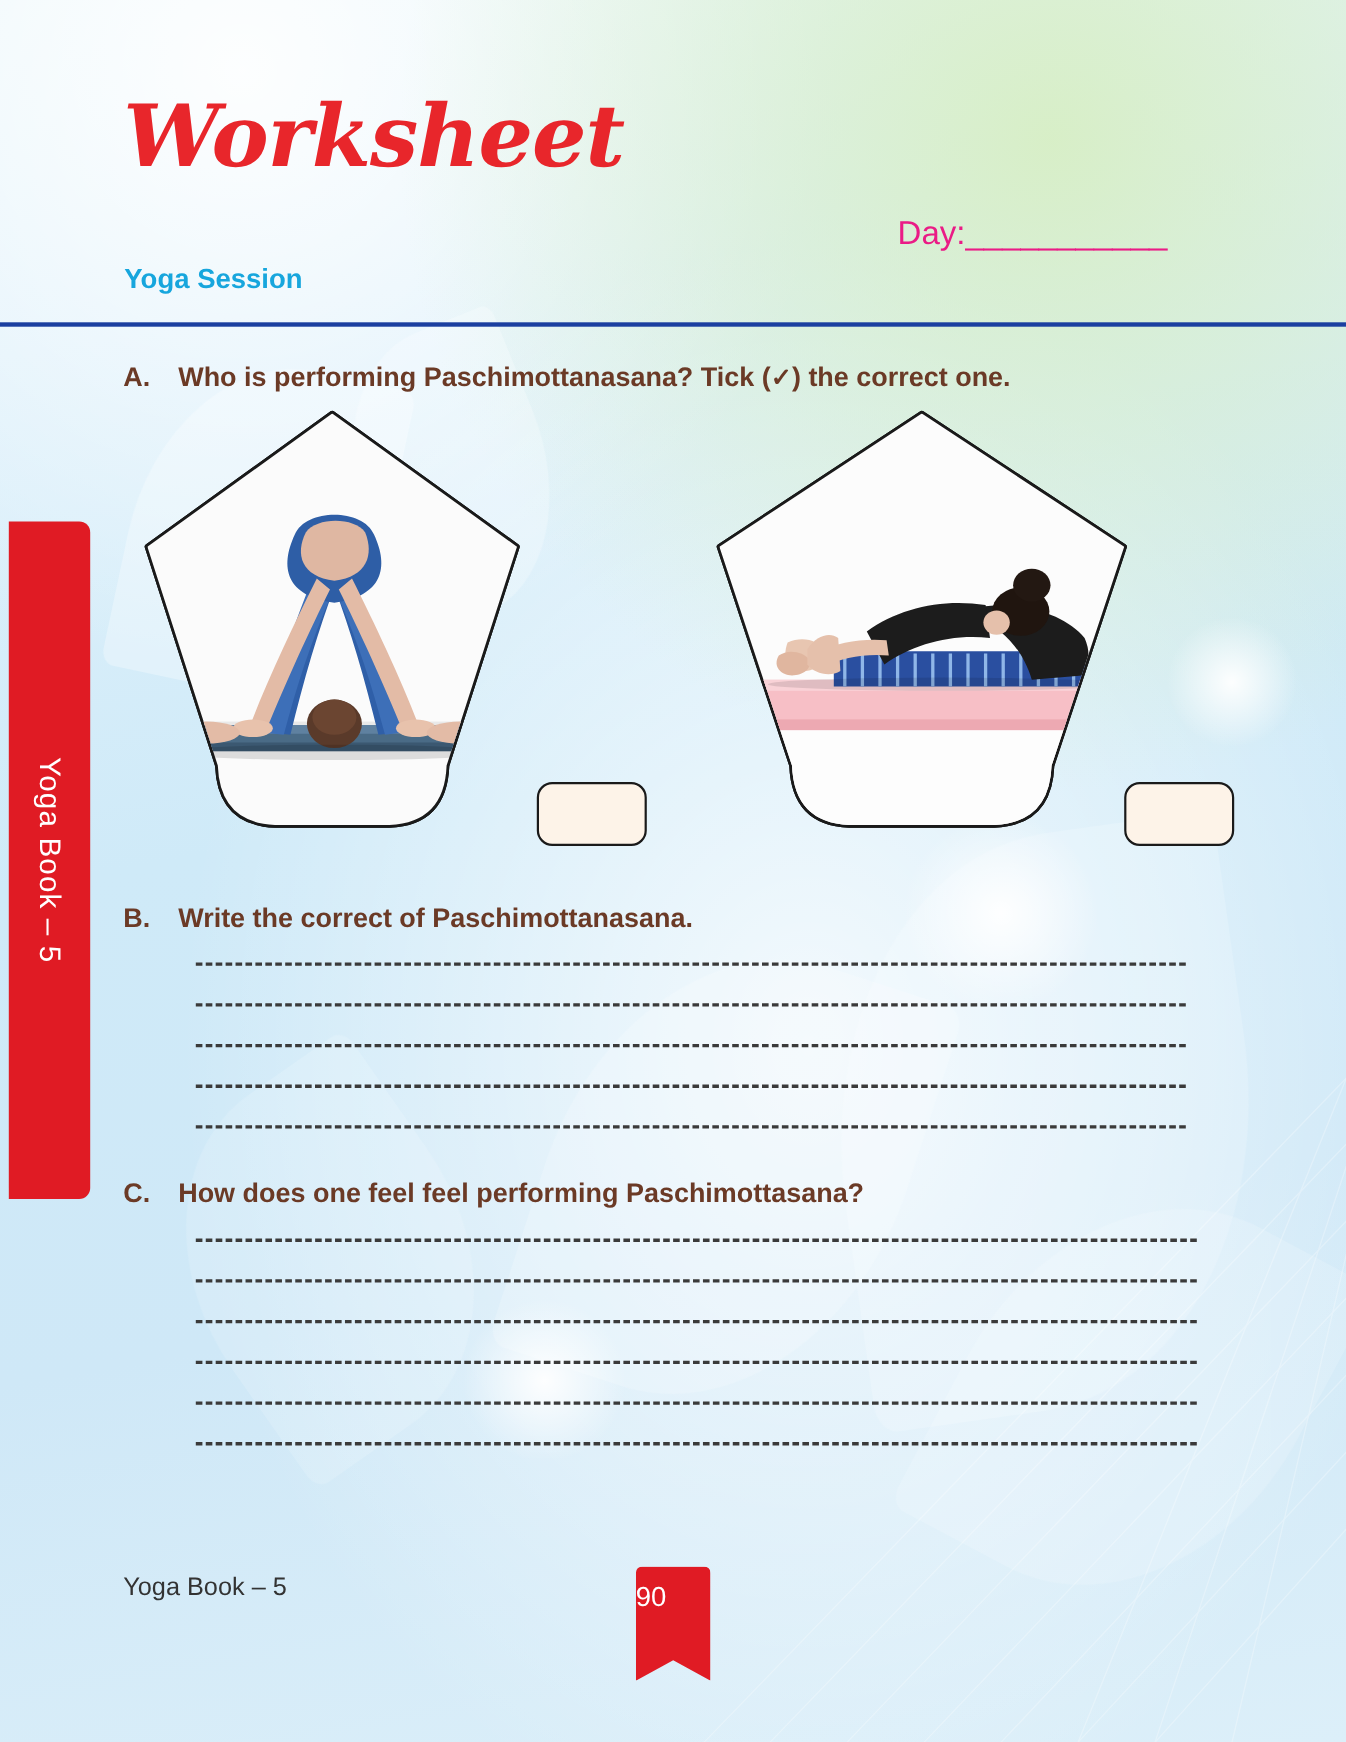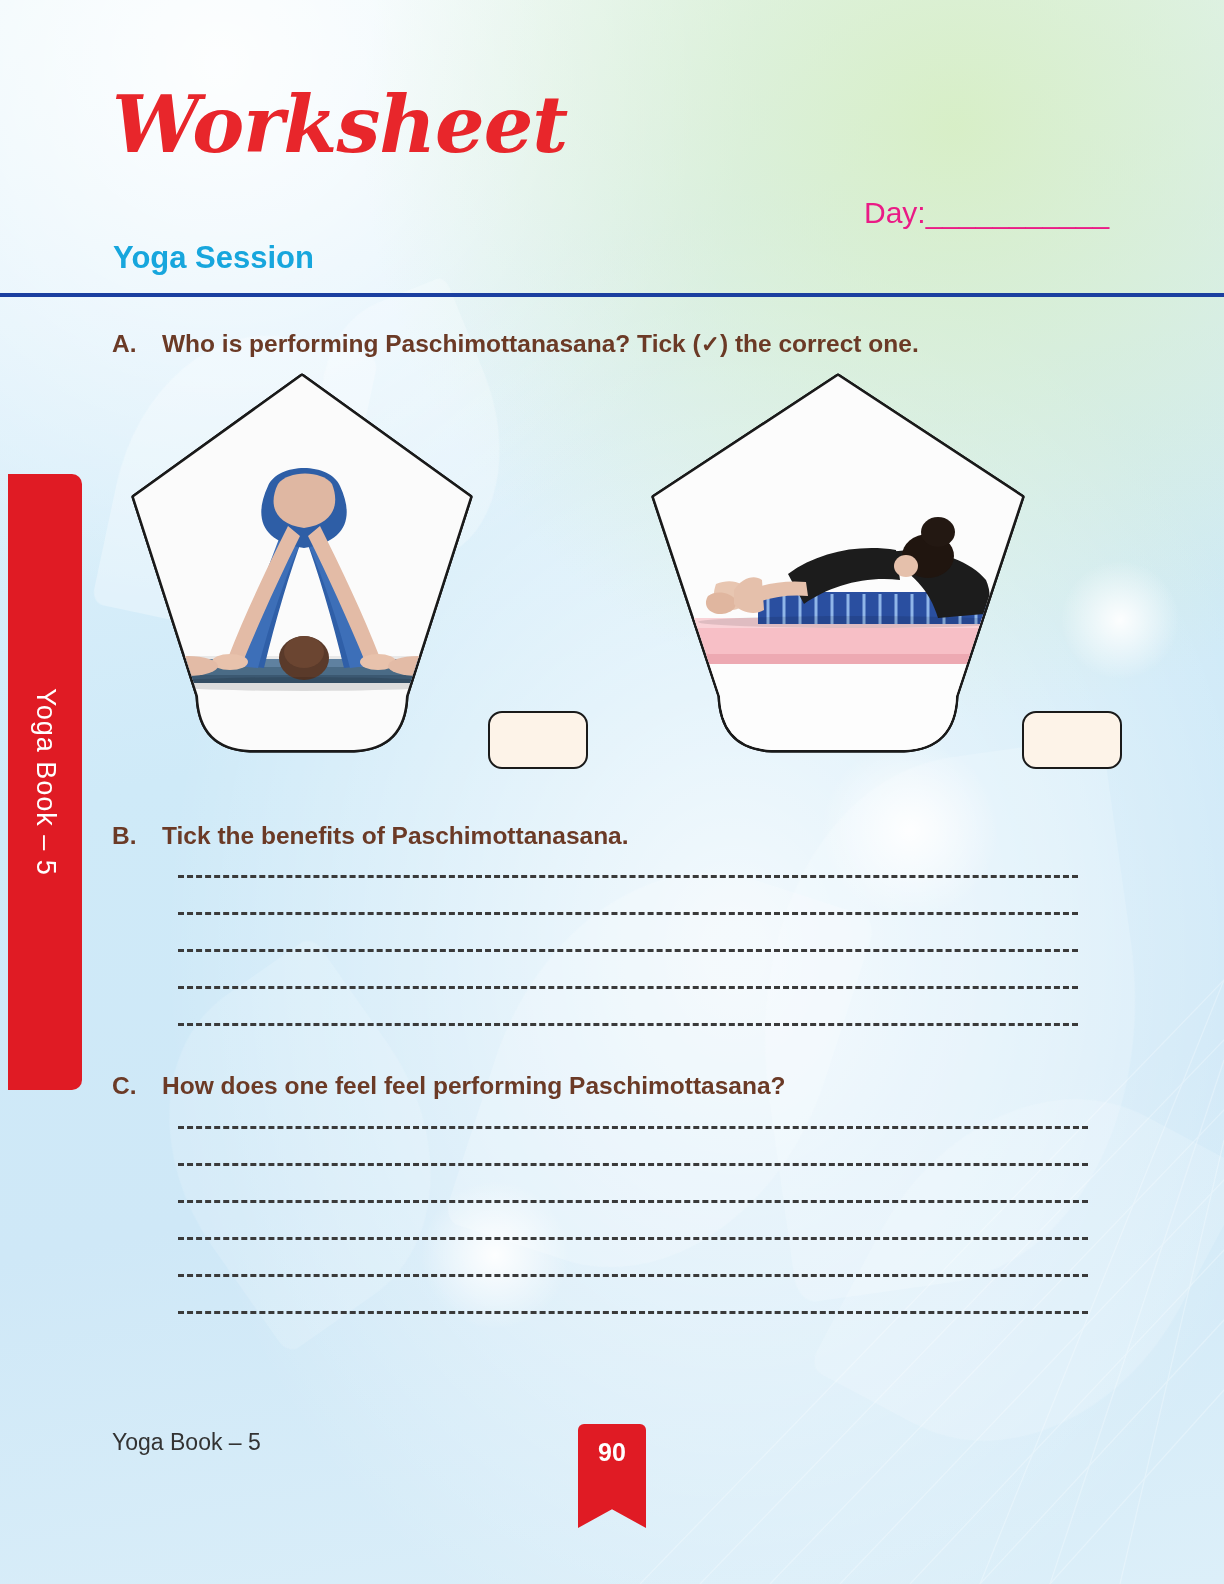"Day:___________" .daydate div { margin-left: 48px -> none }
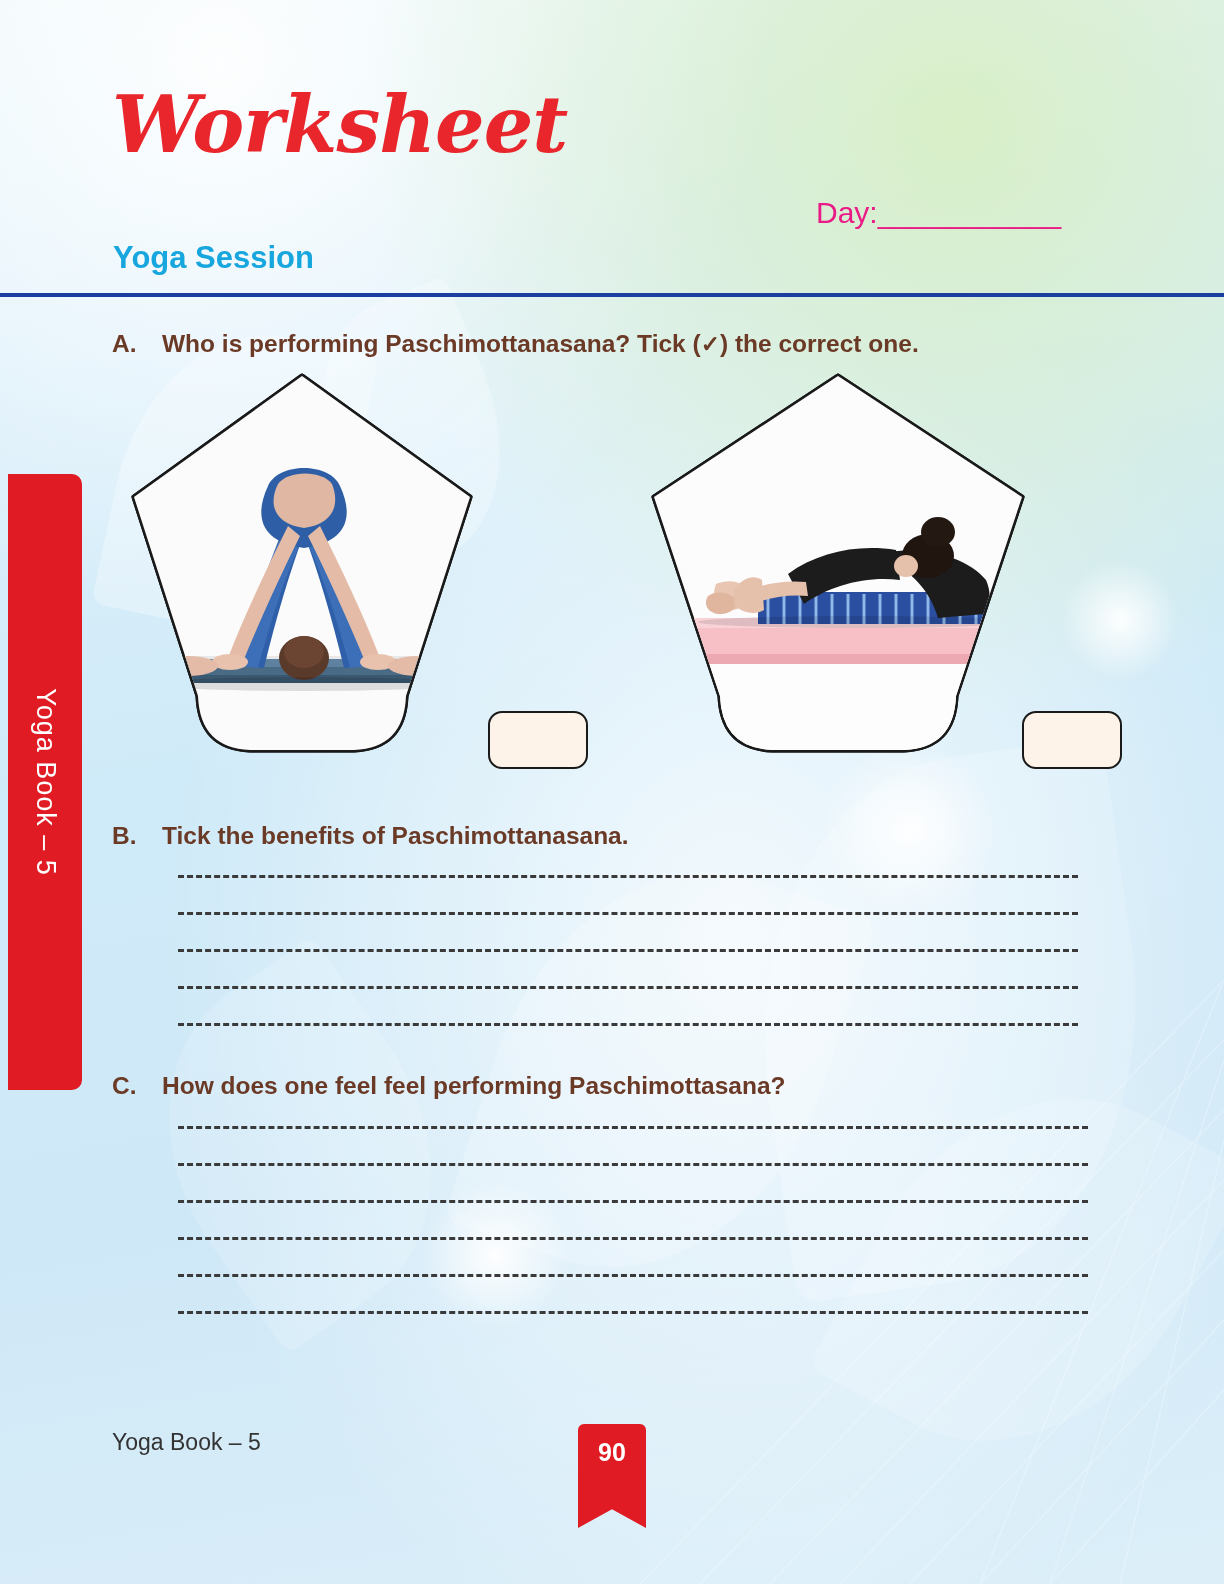"Yoga Session" .subtitle { font-size: 31px -> 25px }
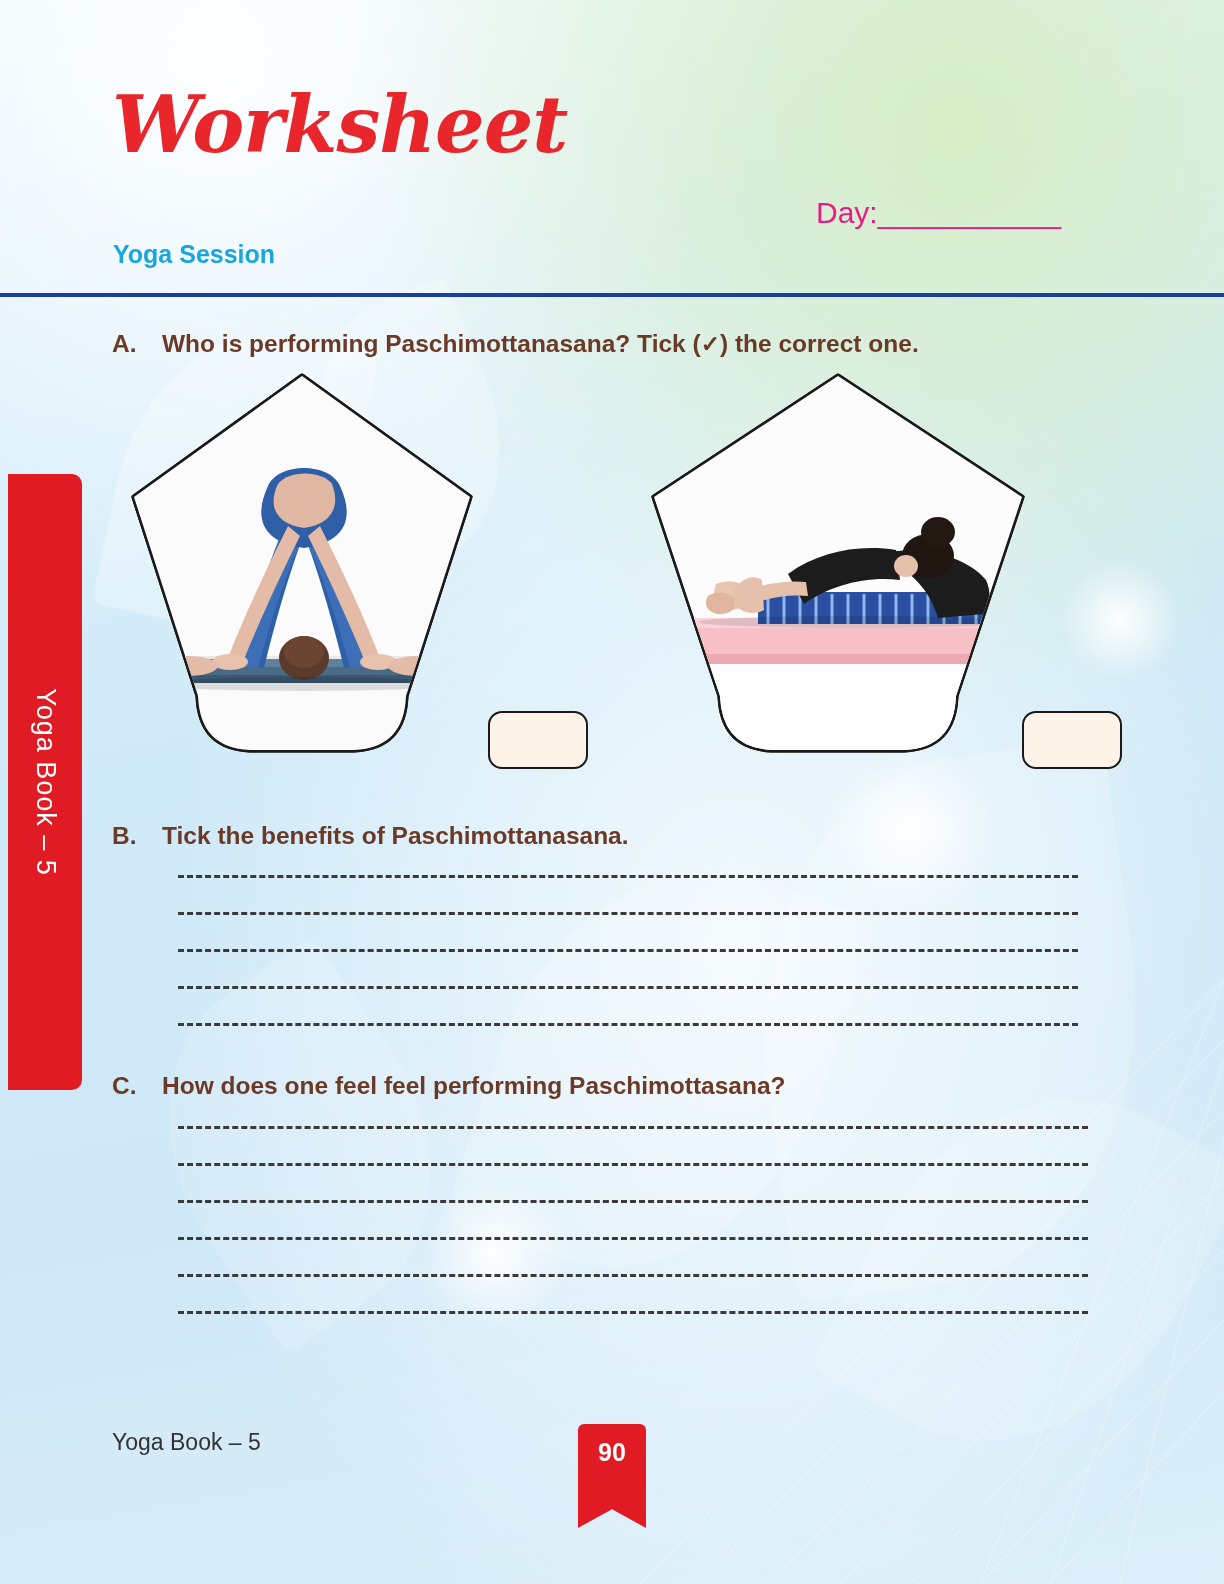"Tick the benefits of Paschimottanasana." span.qtext { text: Tick the benefits -> Write the correct }
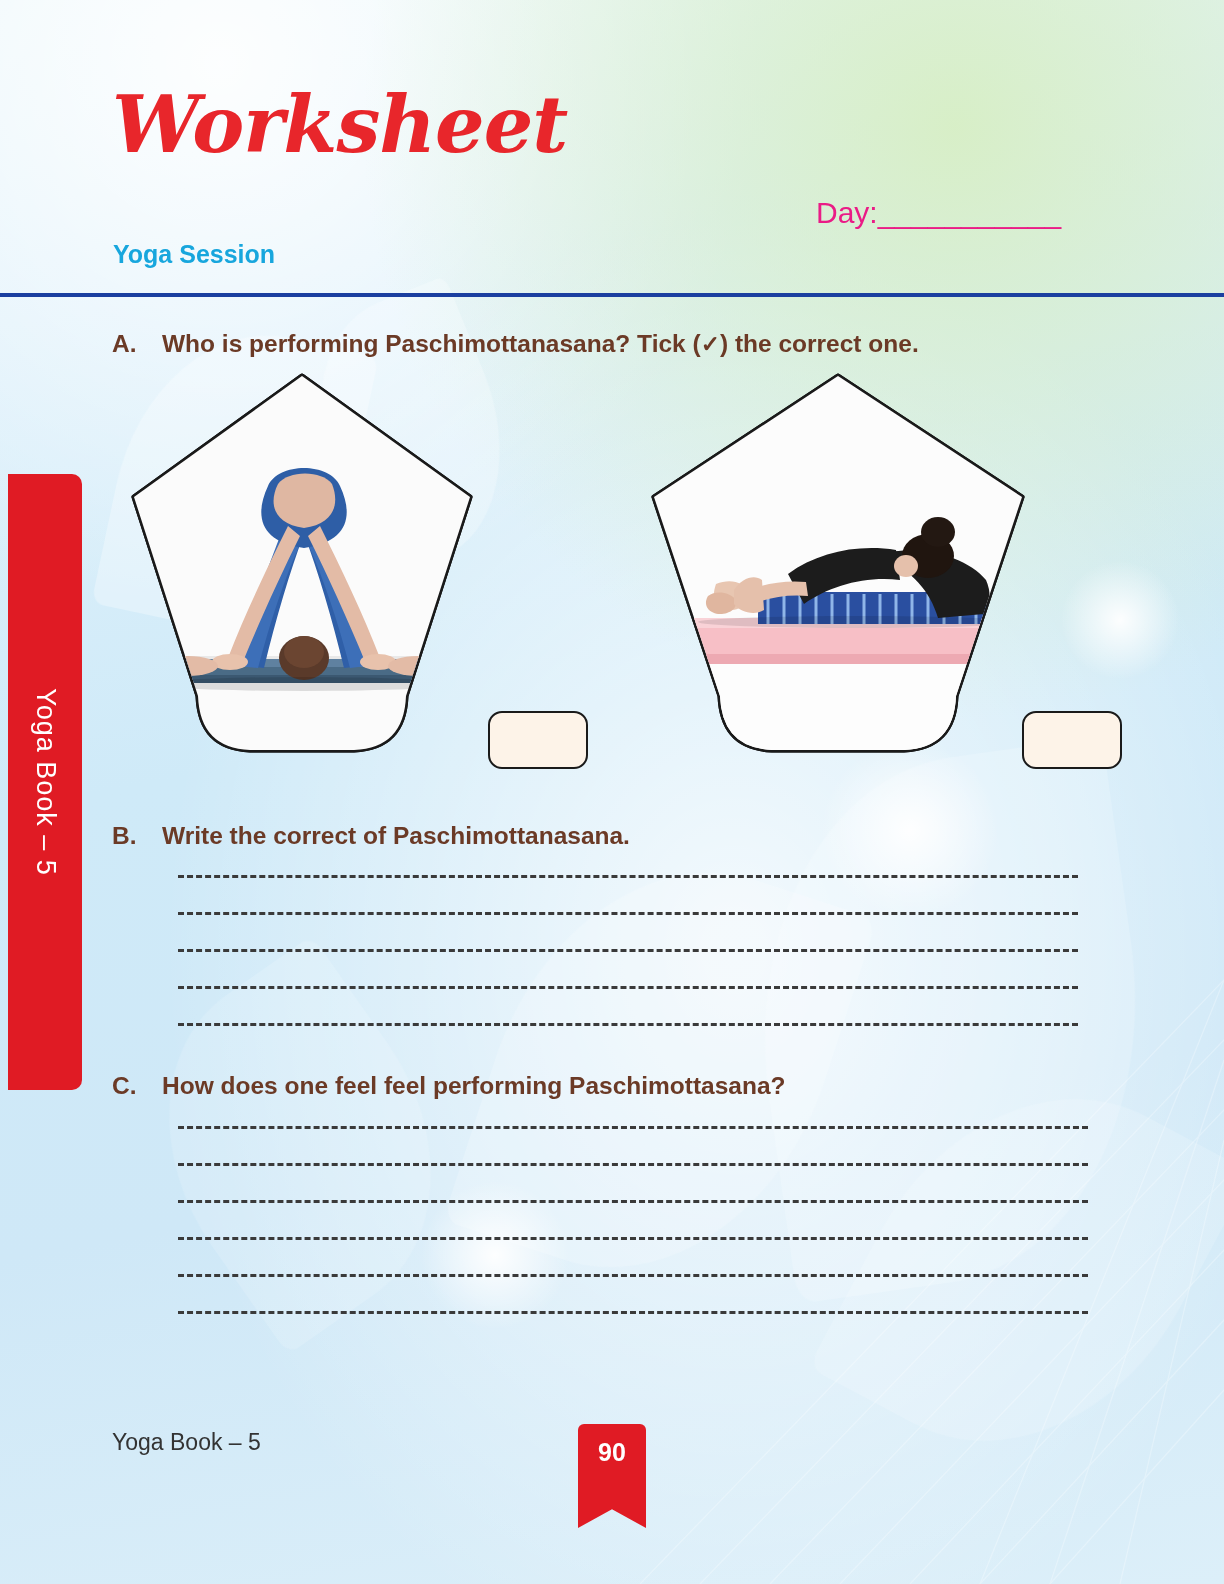"90" .page-badge span { font-weight: bold -> normal; text-align: center -> left }
